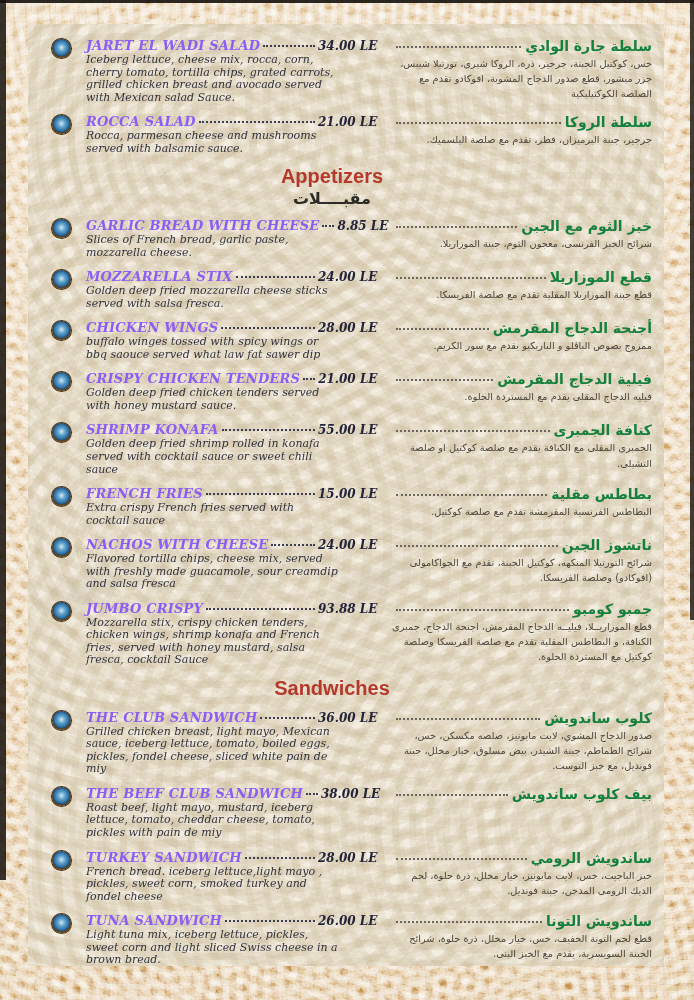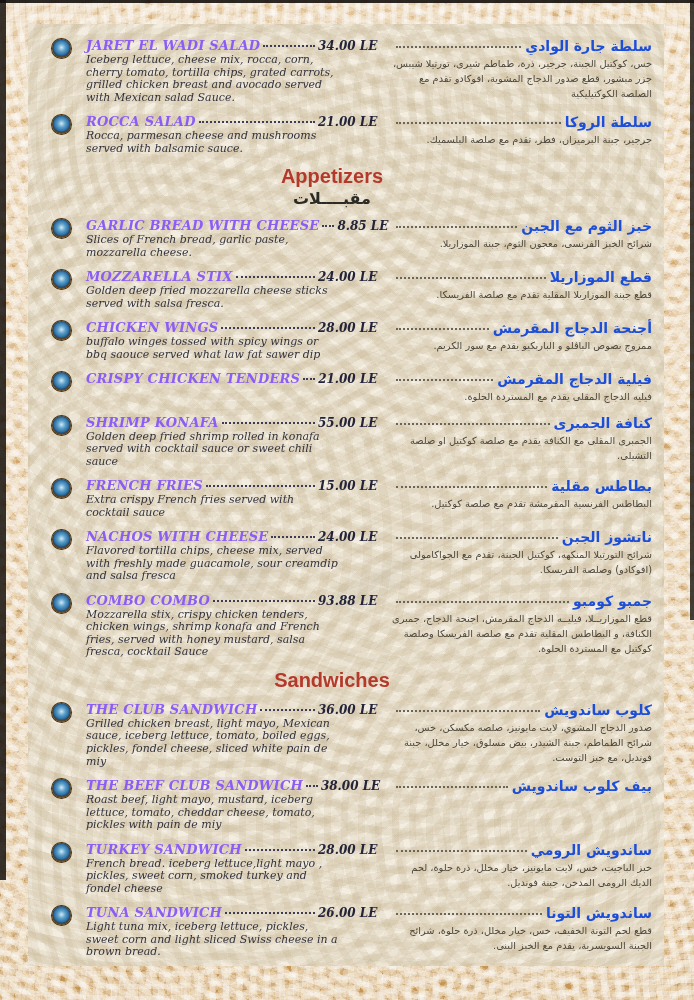"سلطة جارة الوادي" .ar-name { color: #1d4ed8 -> #15803d }
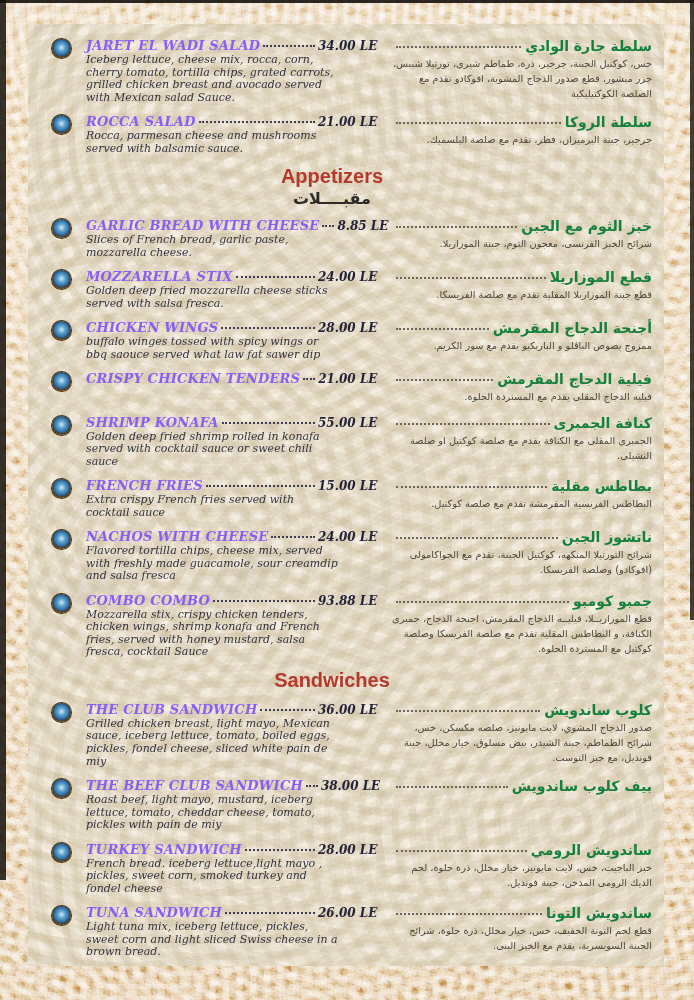"خس، كوكتيل الجبنة، جرجير، ذرة،" div.ar-desc { text: طماطم -> الروكا }
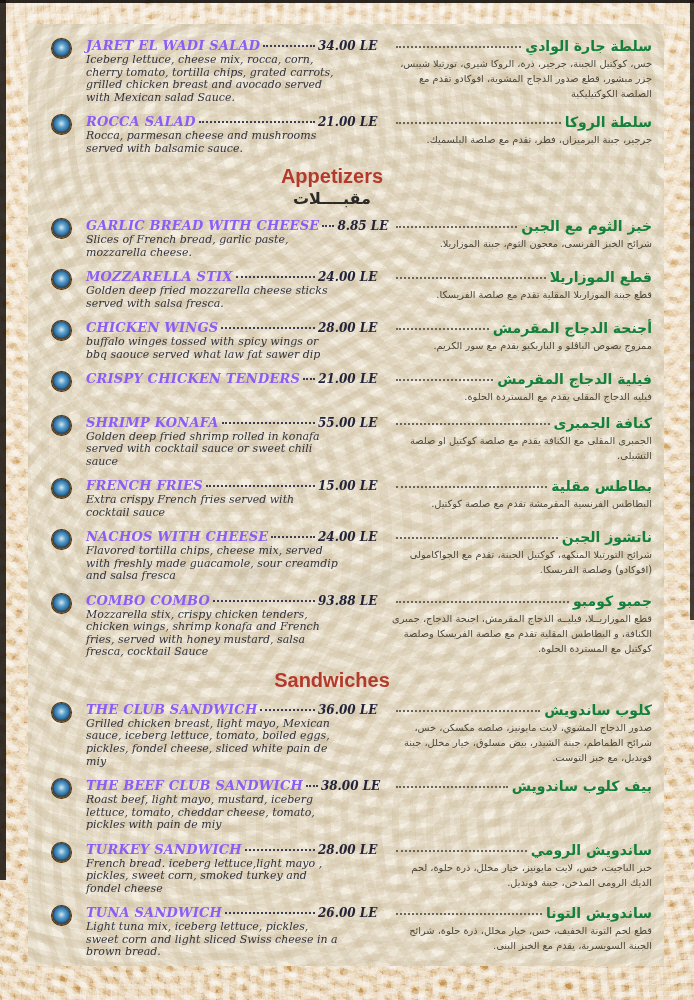"Golden deep fried chicken tenders" div.en-desc { html: none -> <div>Golden deep fried chicken tenders served with honey mustard sauce.</div> }
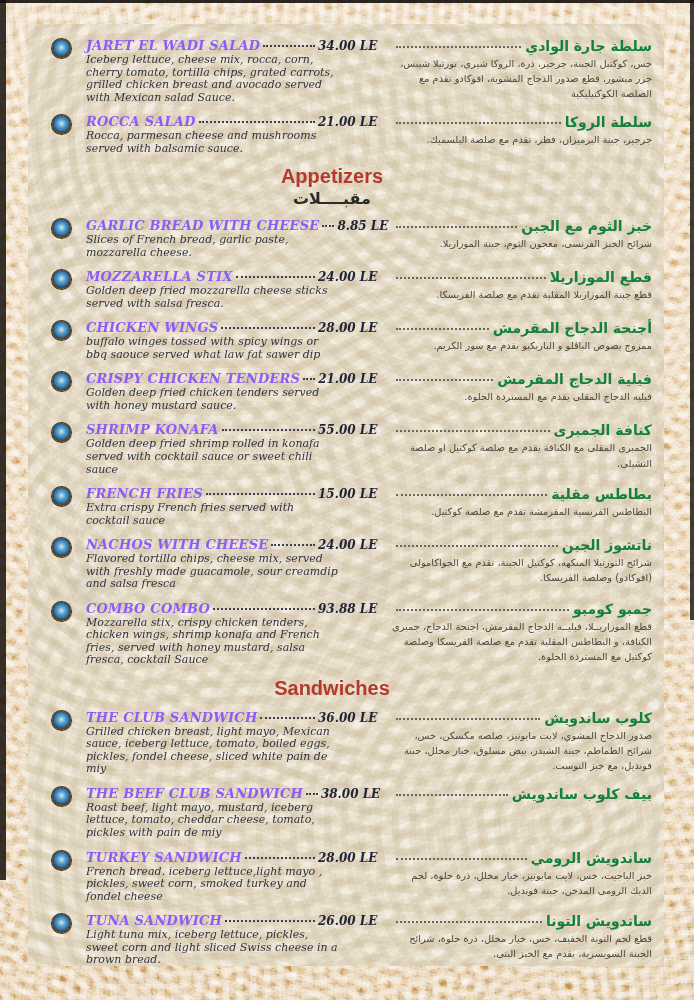"COMBO COMBO" span.en-name { text: COMBO COMBO -> JUMBO CRISPY }
